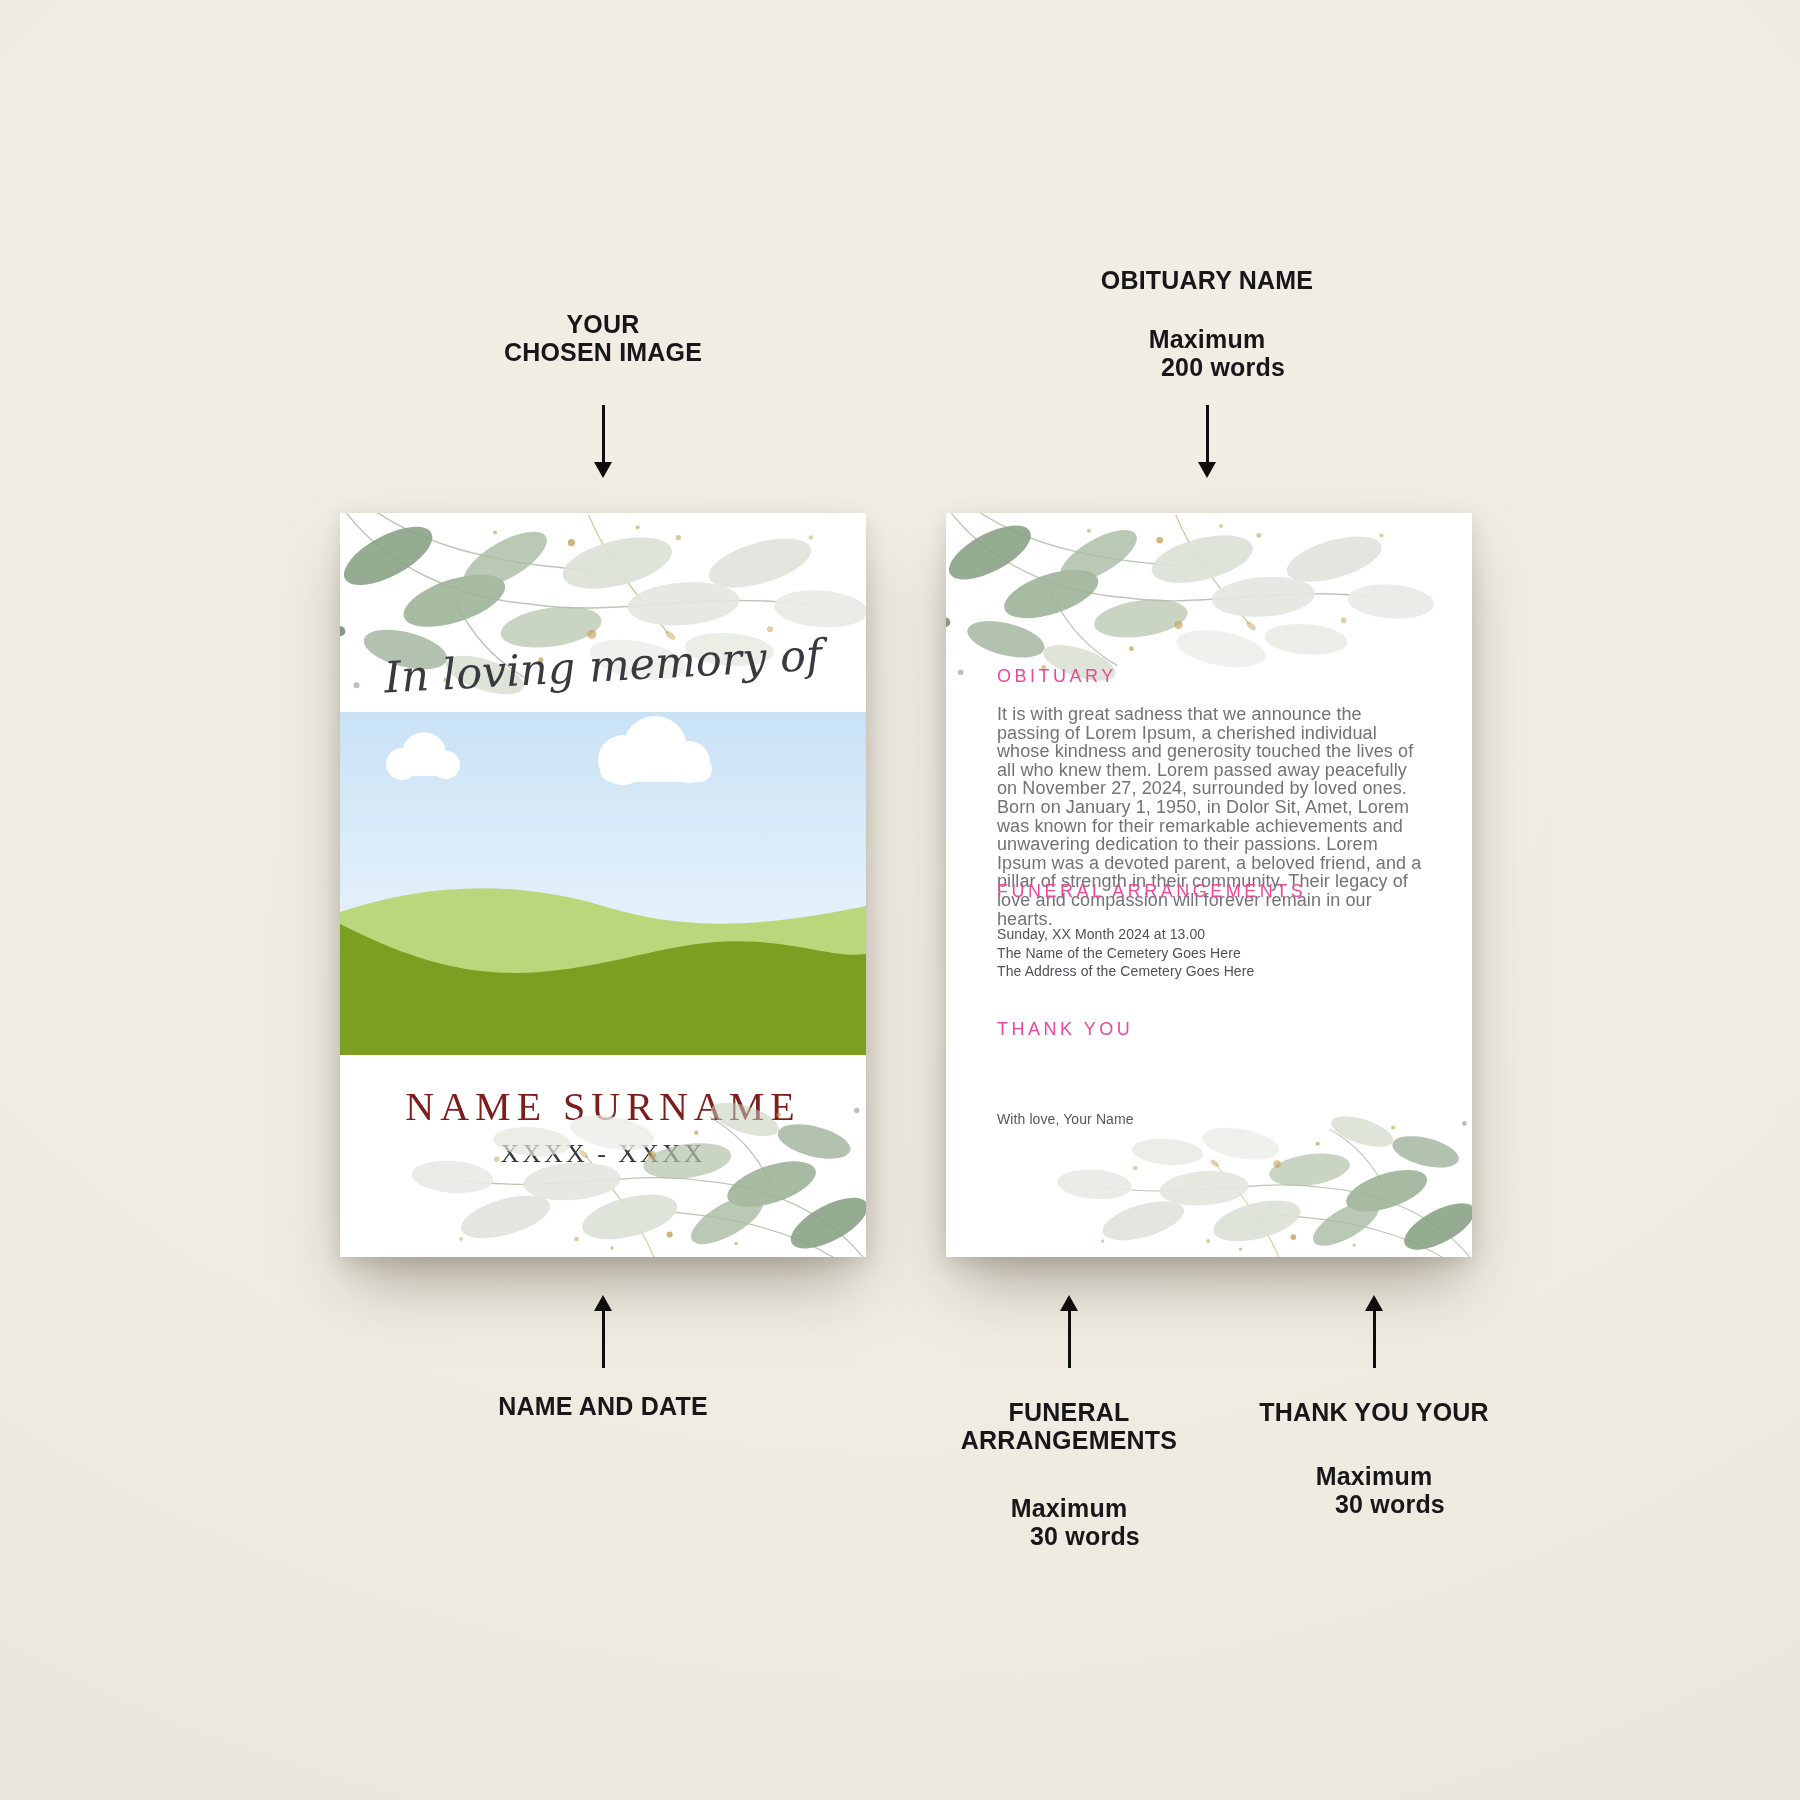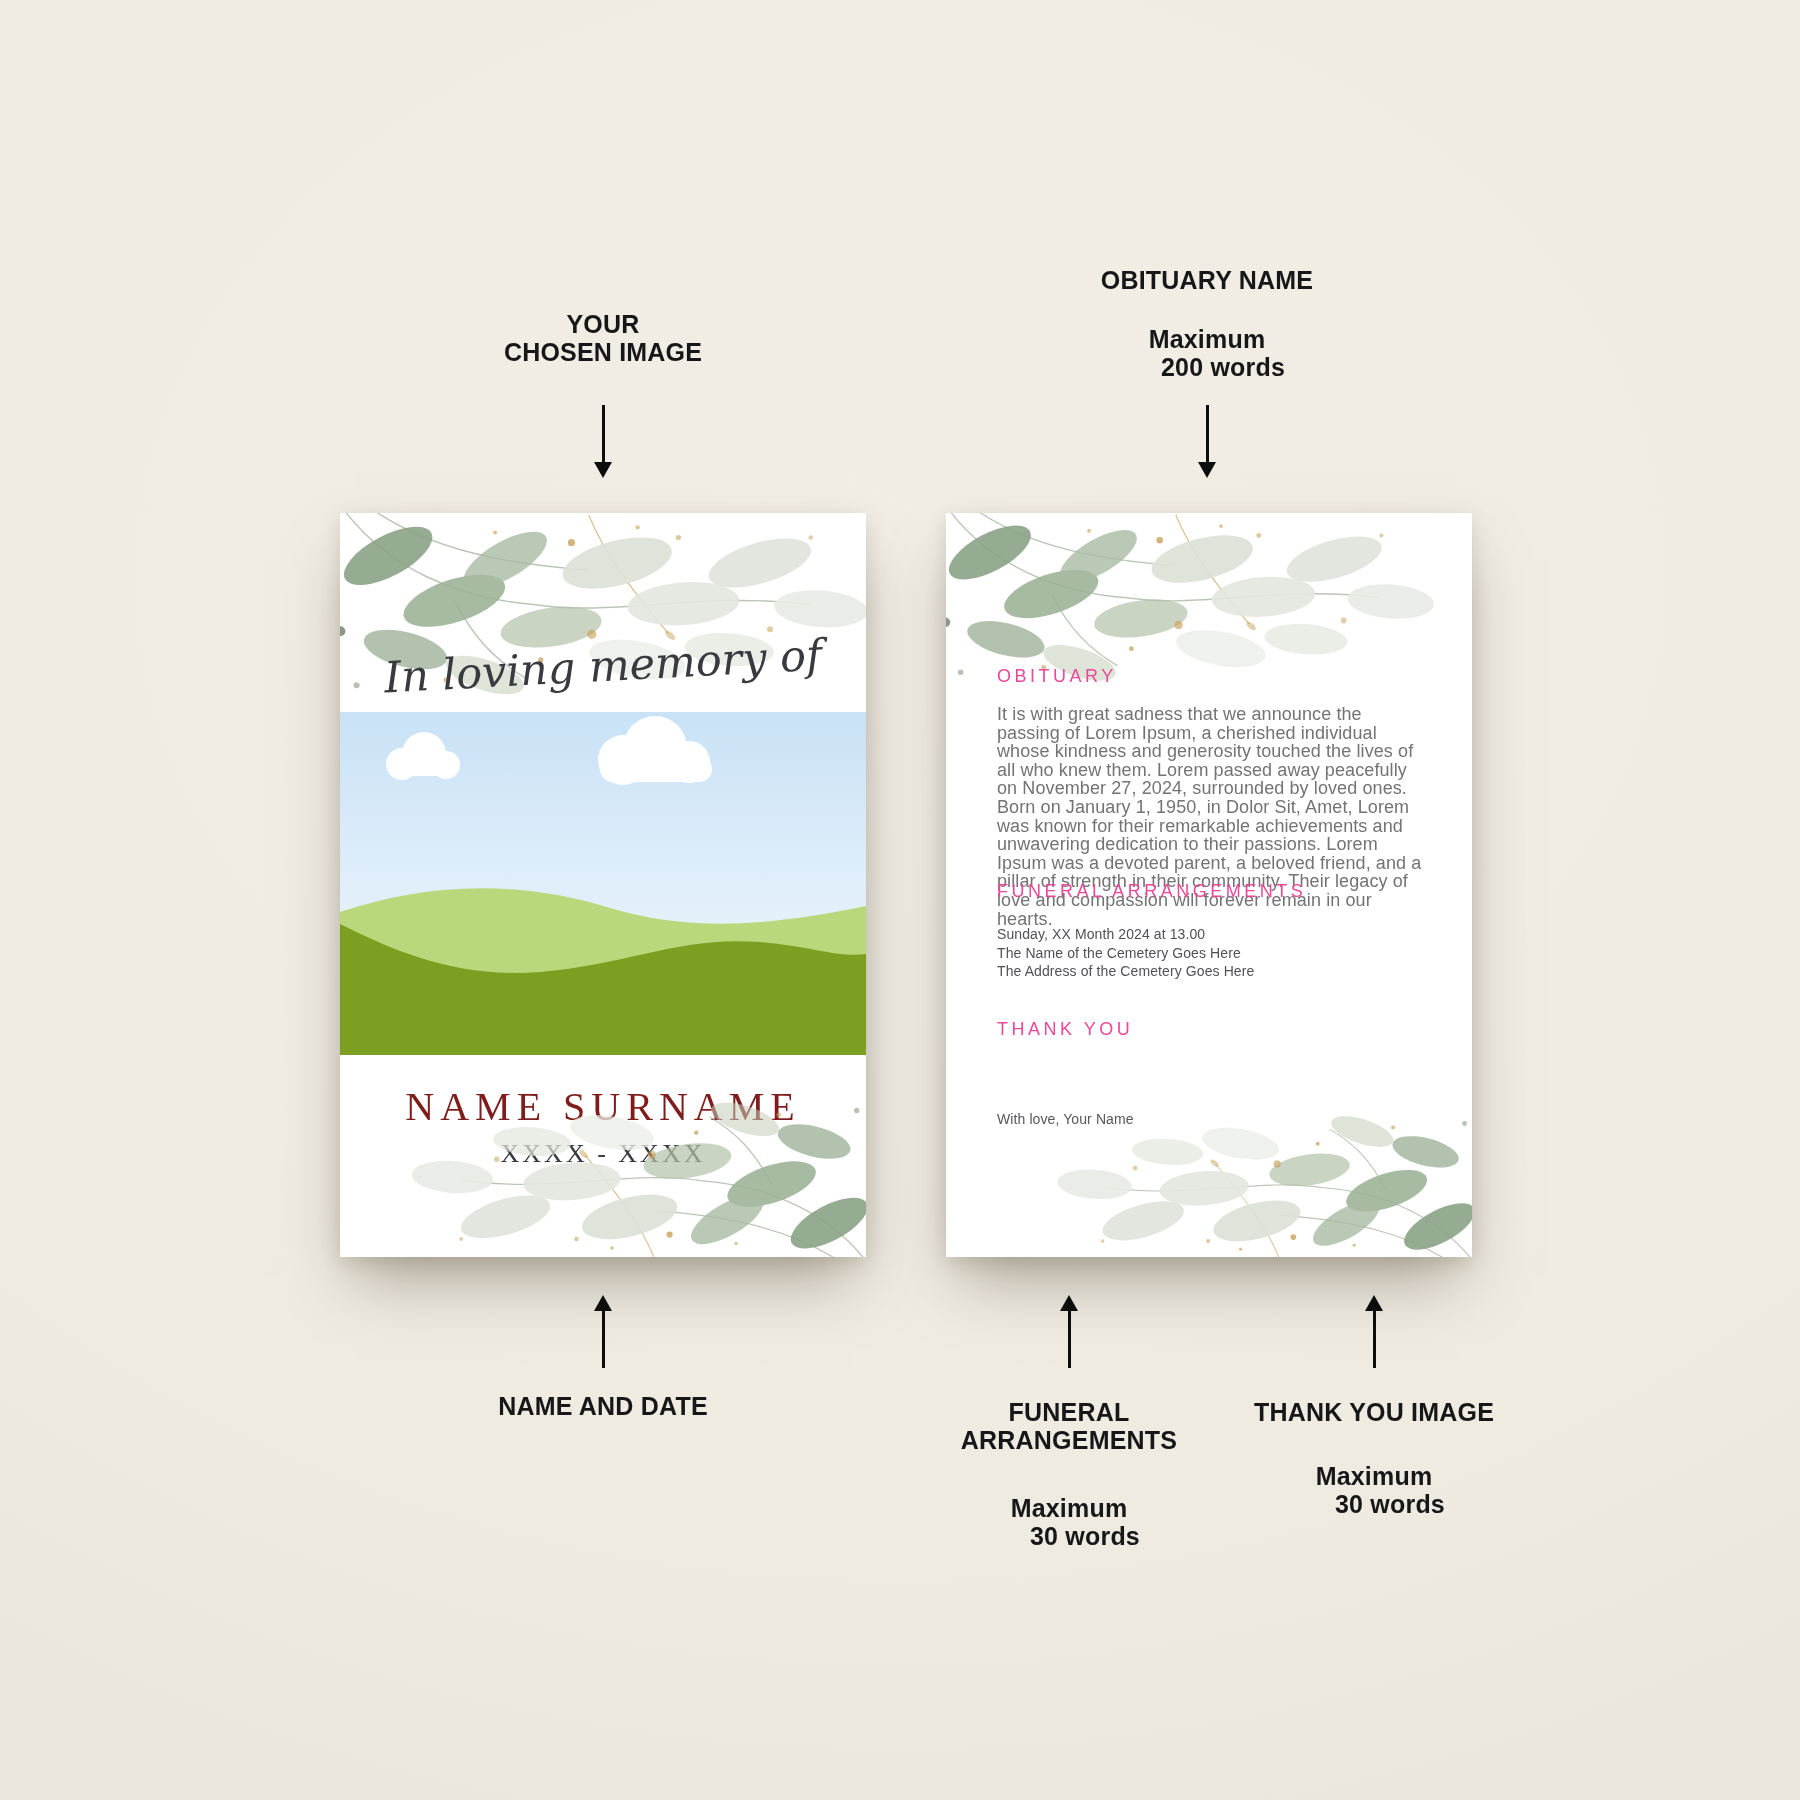"THANK YOU IMAGE" div { text: IMAGE -> YOUR }
